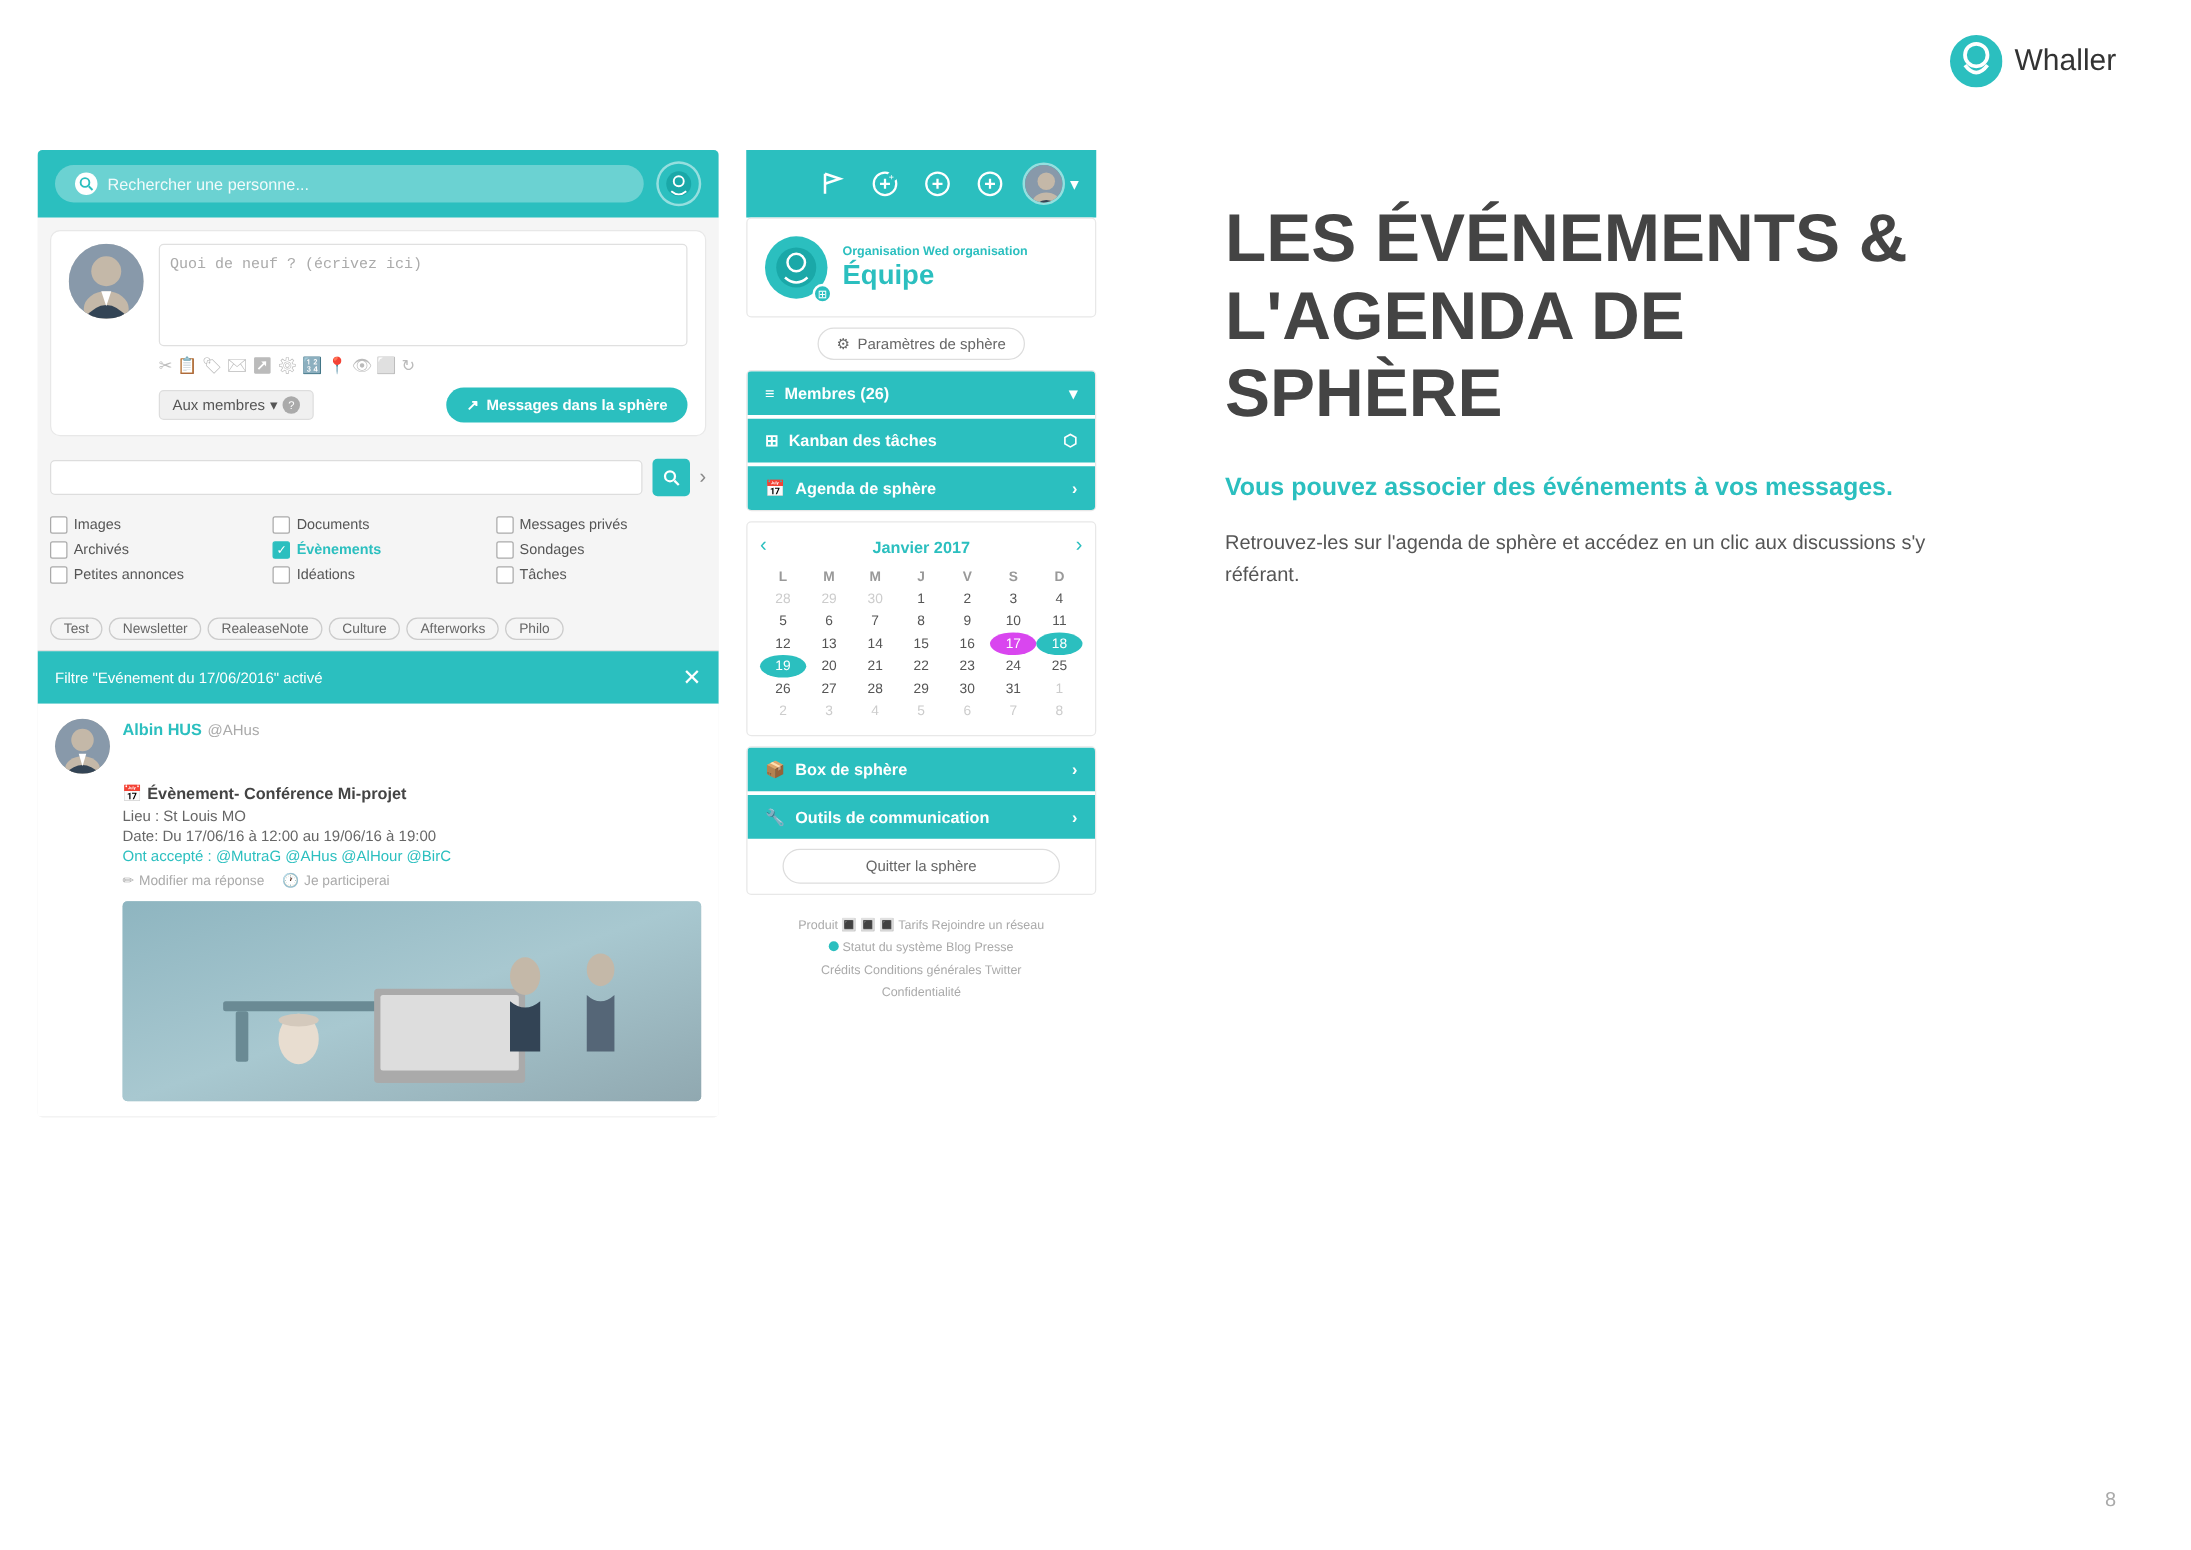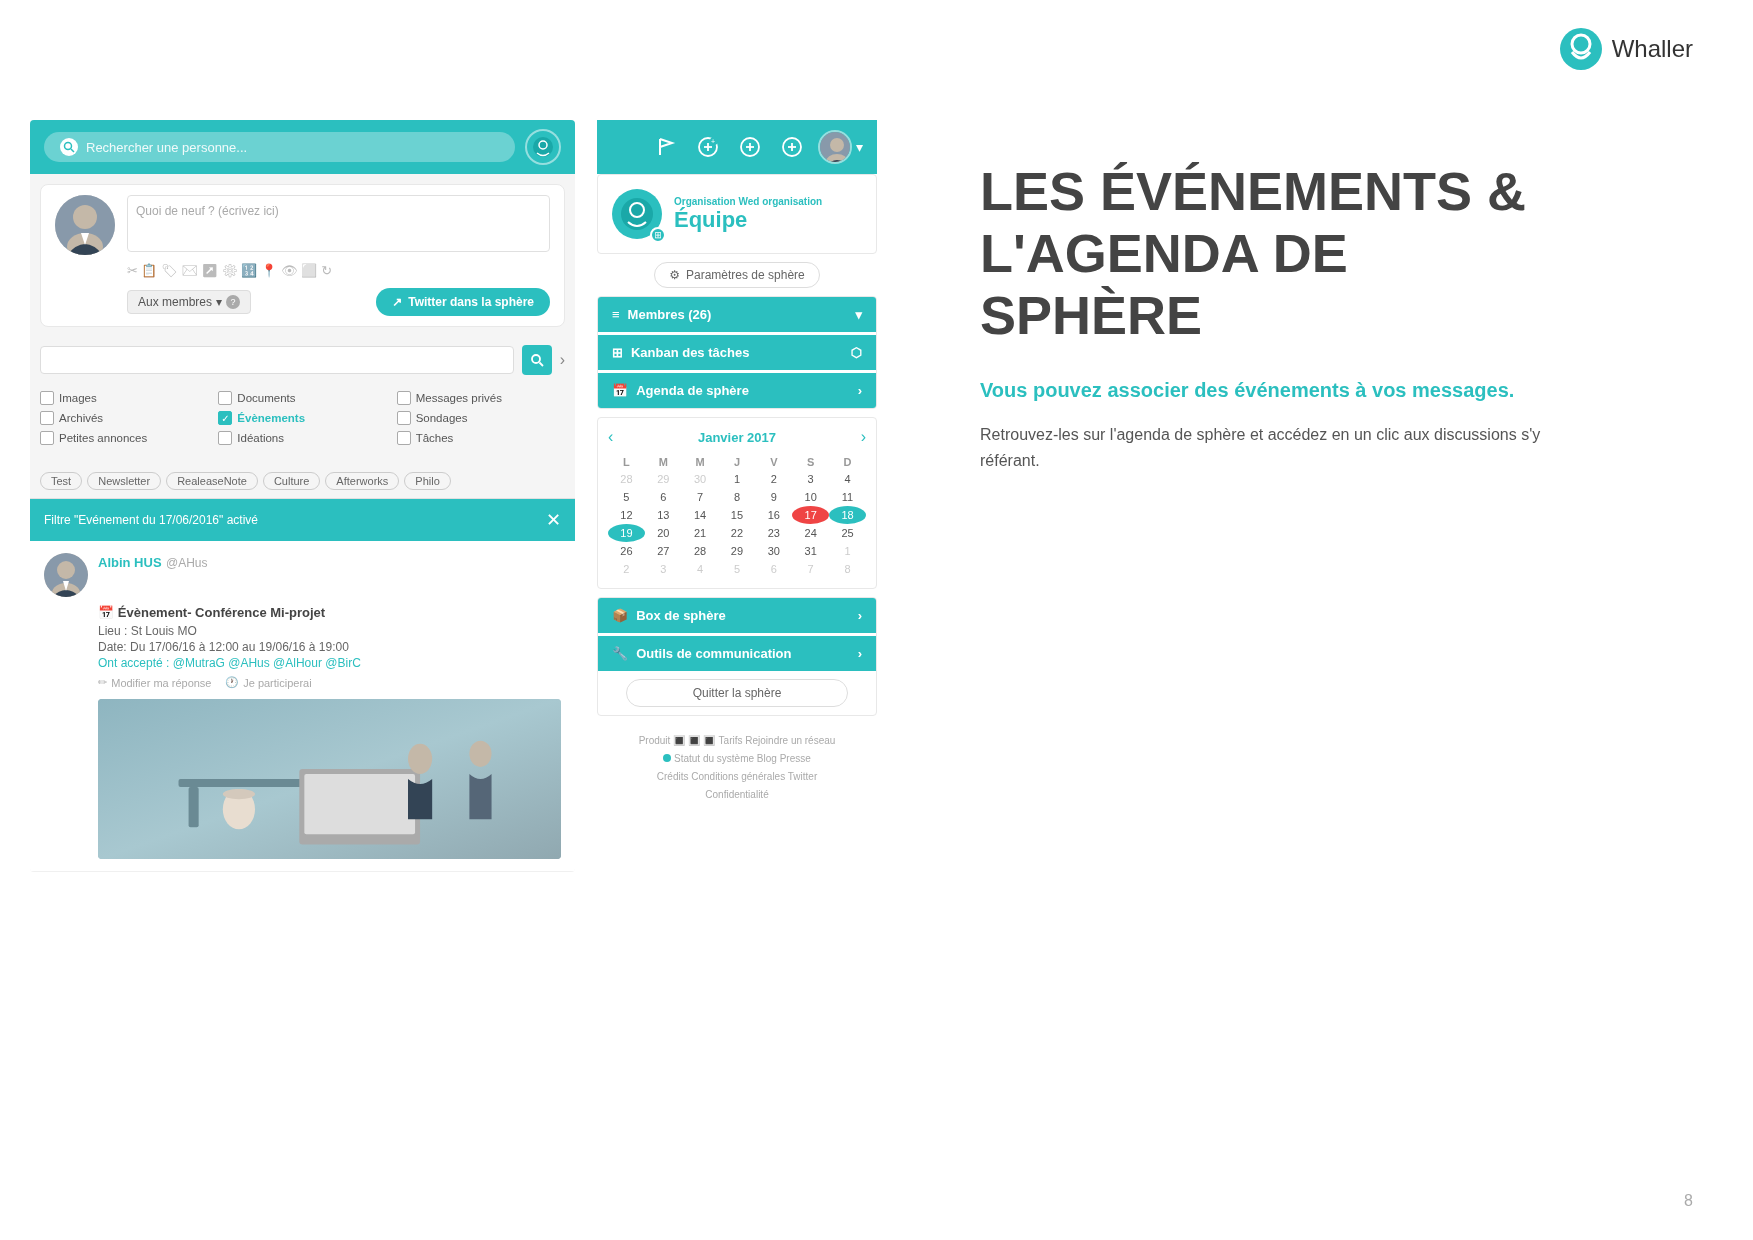"Quoi de neuf ? (écrivez" div { font-family: none -> Liberation Mono, monospace; height: 57px -> 82px }
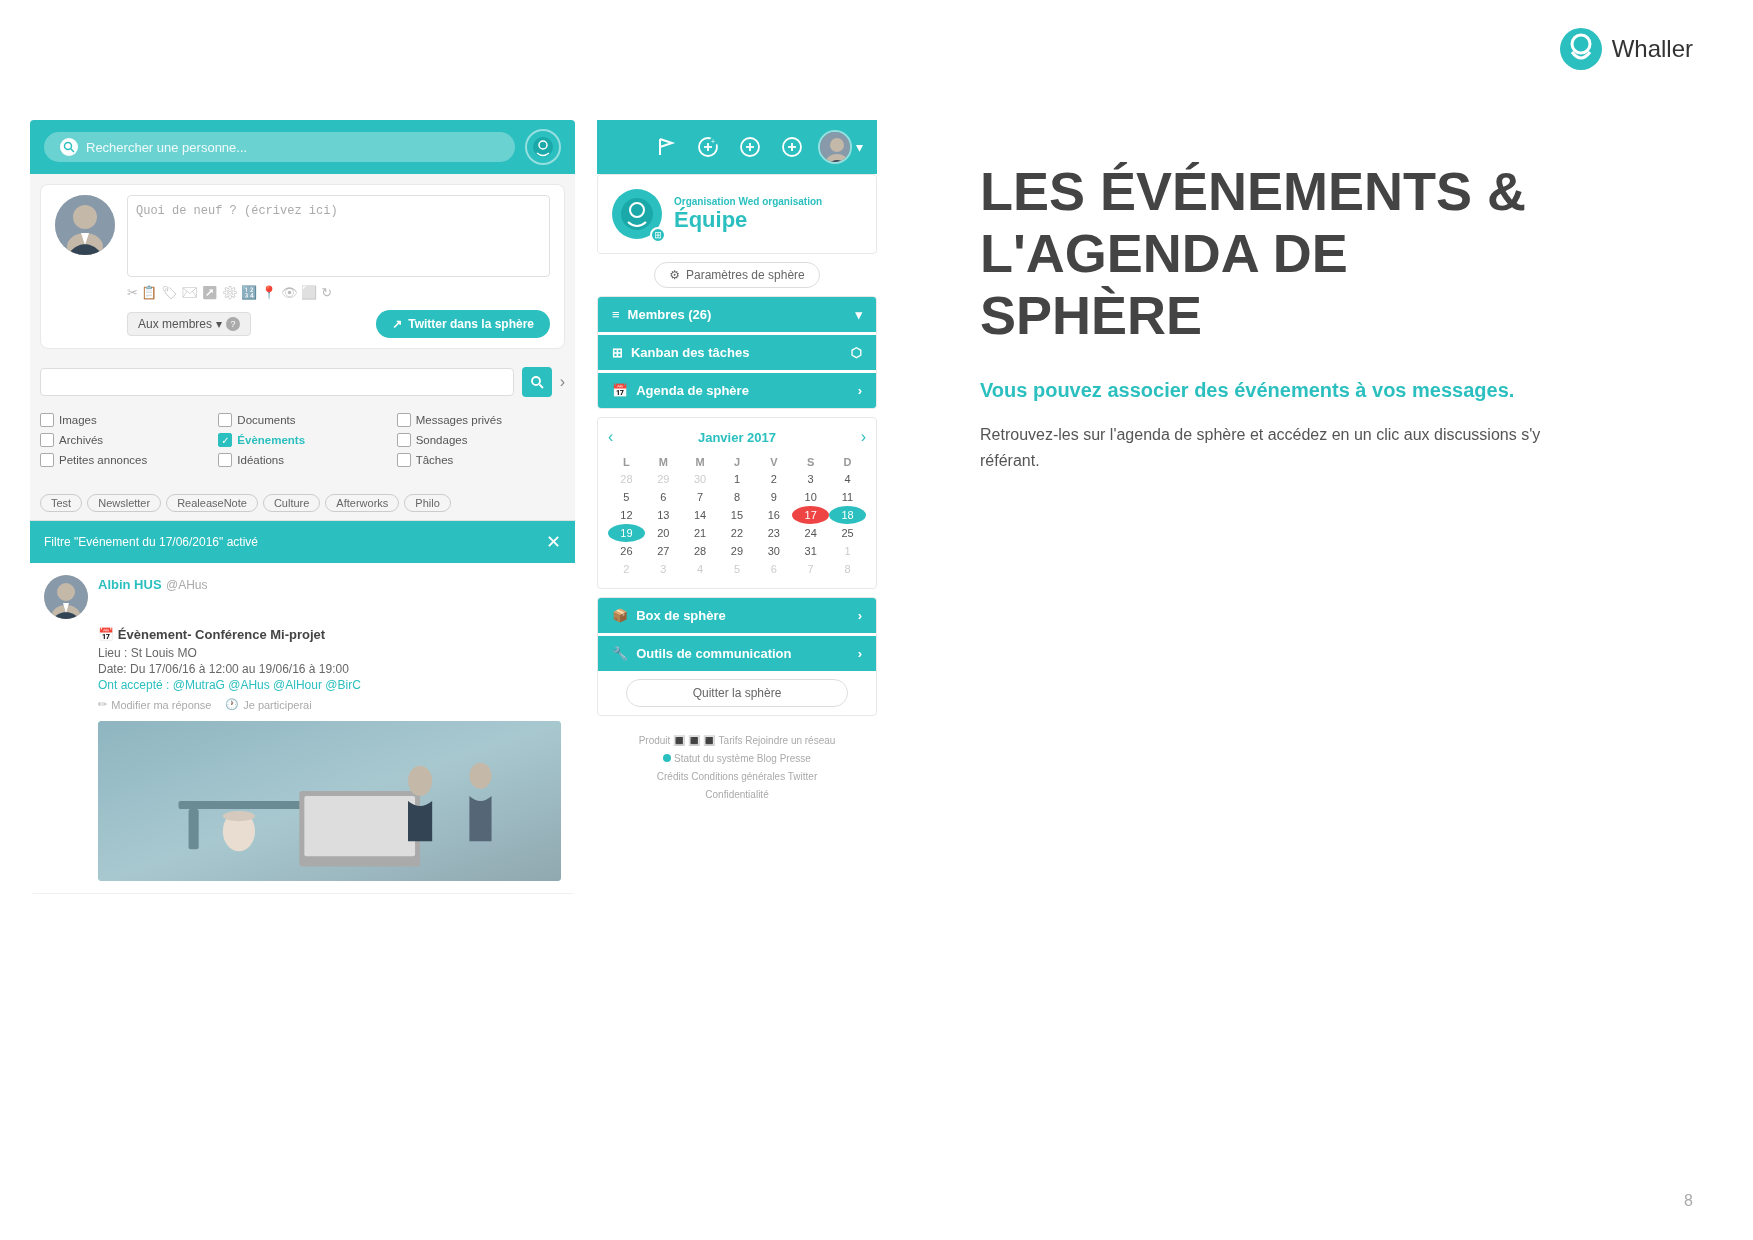"Twitter dans la sphère" span { text: Twitter -> Messages }
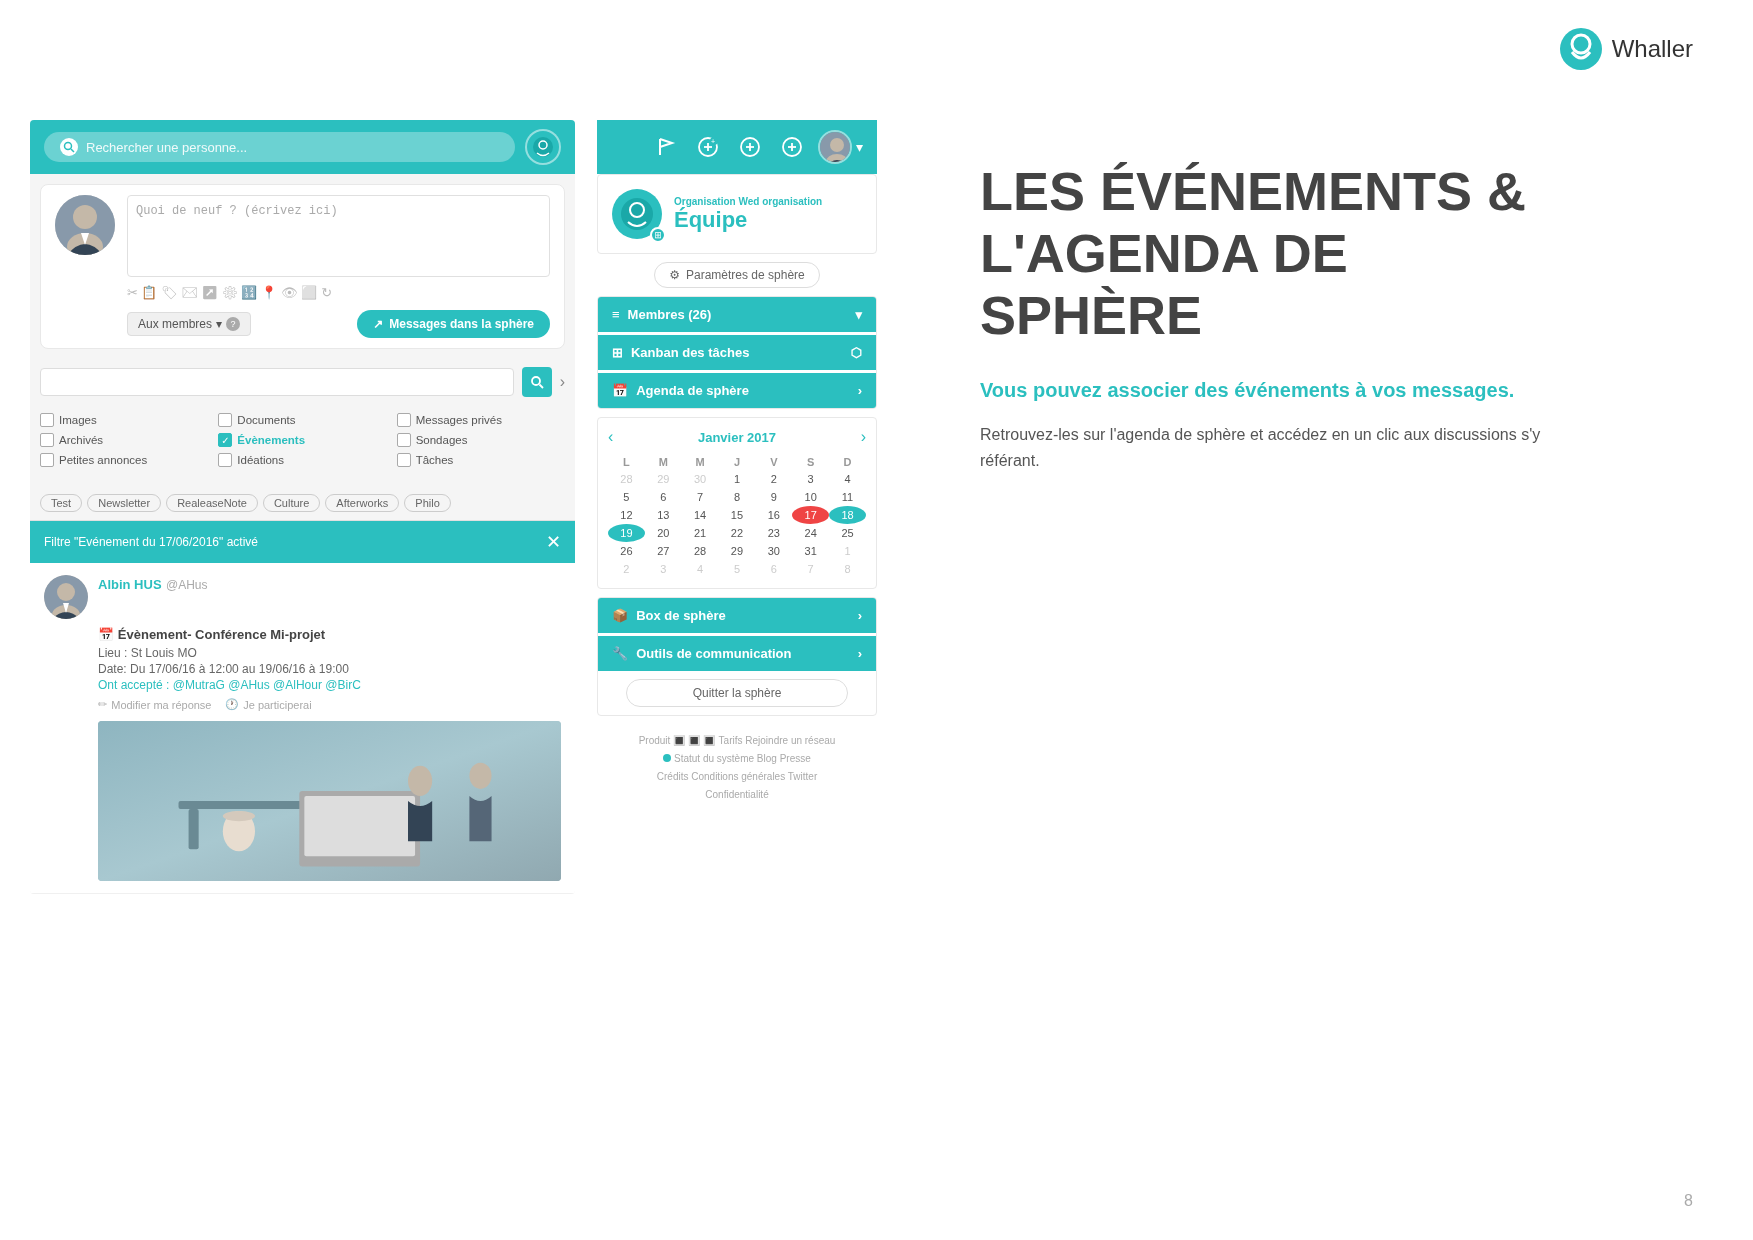"17" td.event-day { background: #ef4444 -> #d946ef }
